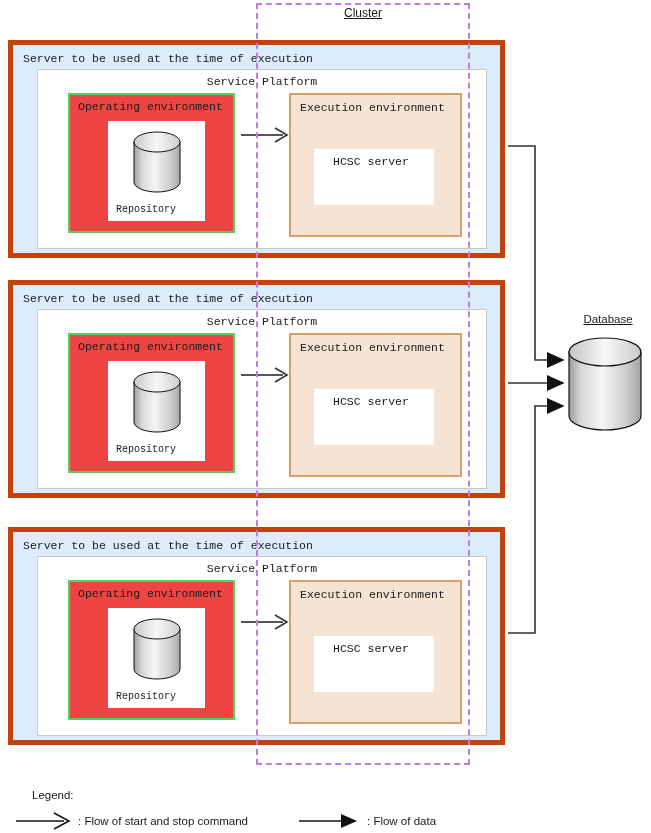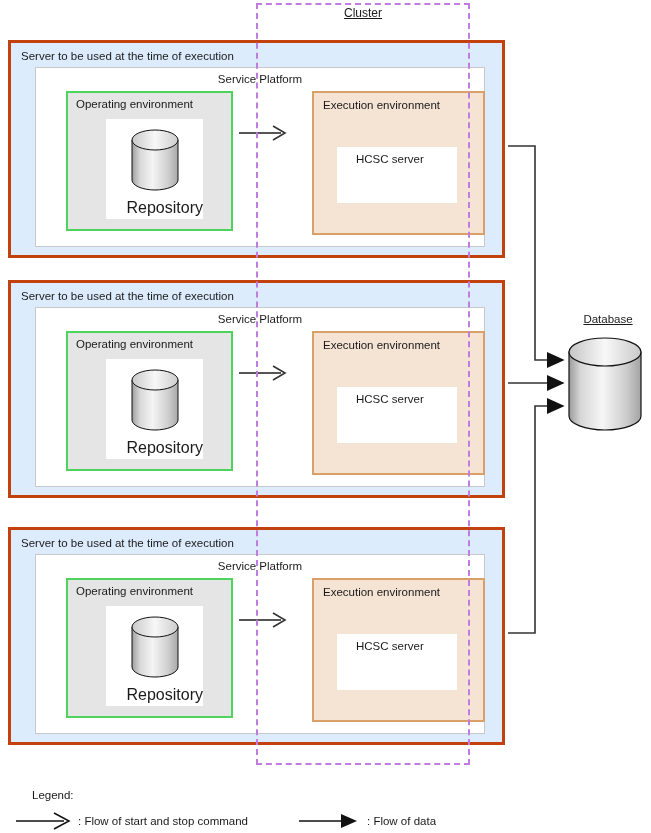"Server to be used at" .server-box { border: 3px solid #c2410c -> 5px solid #c2410c; font-family: none -> Liberation Mono, monospace }
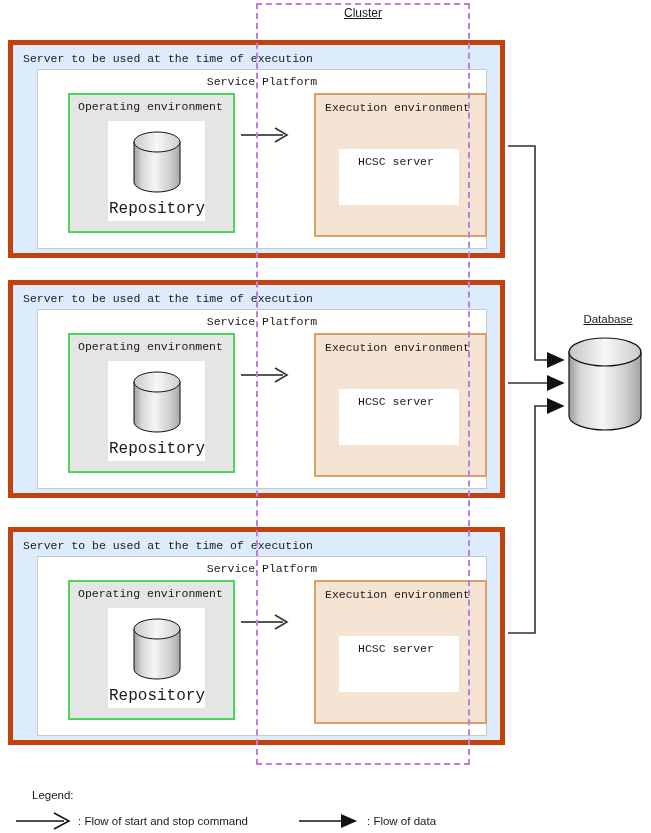"Operating environment" .opsenv-box { background: #e5e5e5 -> #ef4444 }
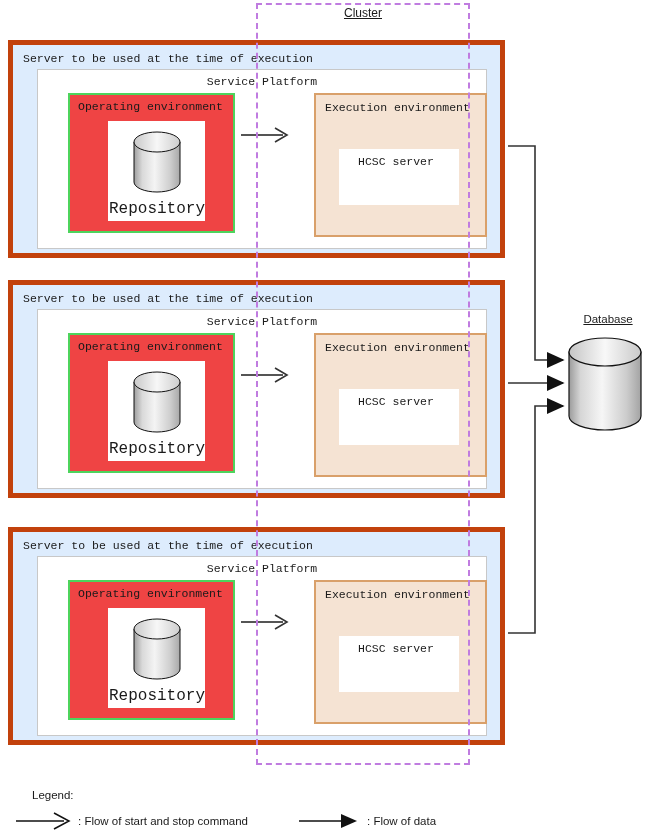"Execution environment" .execenv-box { margin-left: 25px -> none }
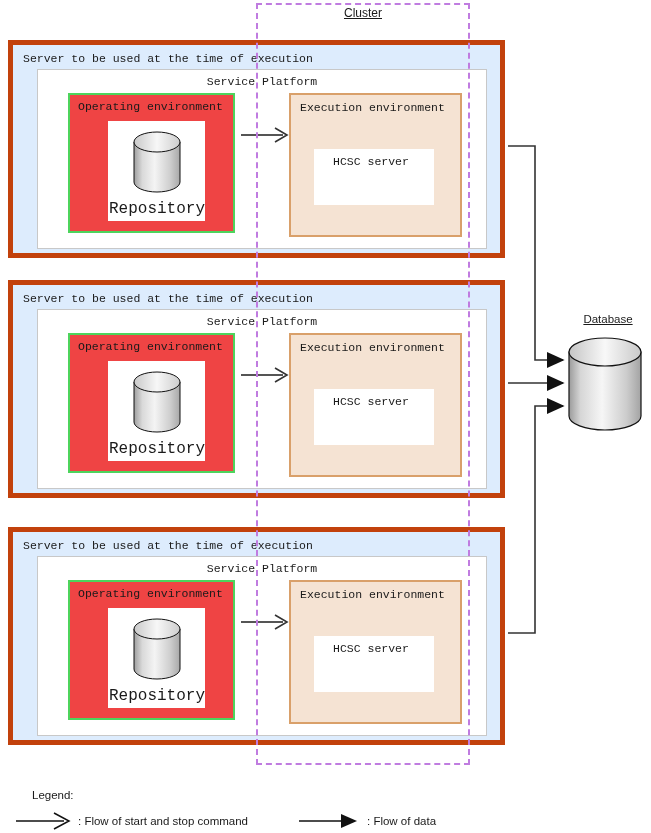"Repository" .repo-label { font-size: 16px -> 10px; padding-left: none -> 8px; text-align: right -> left }
